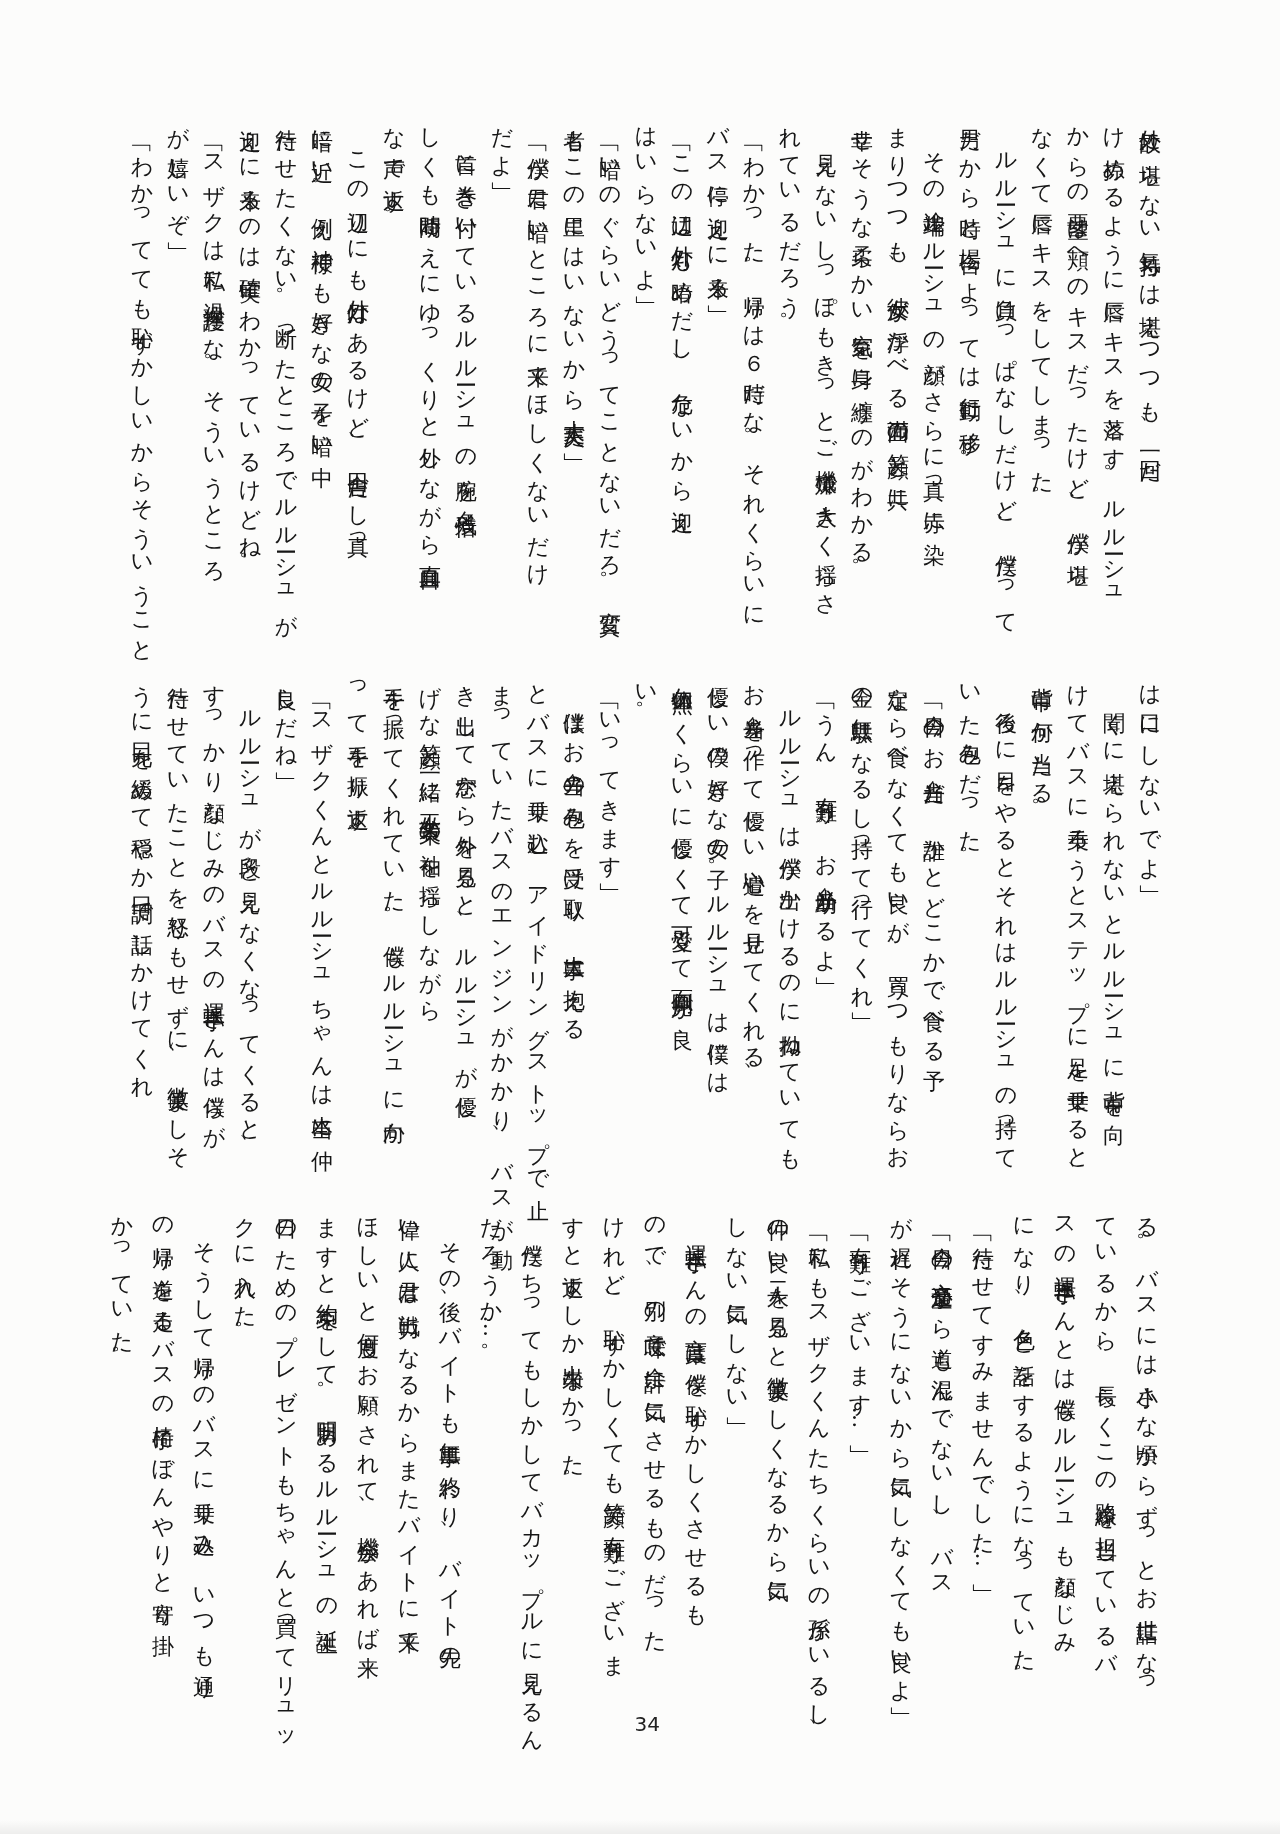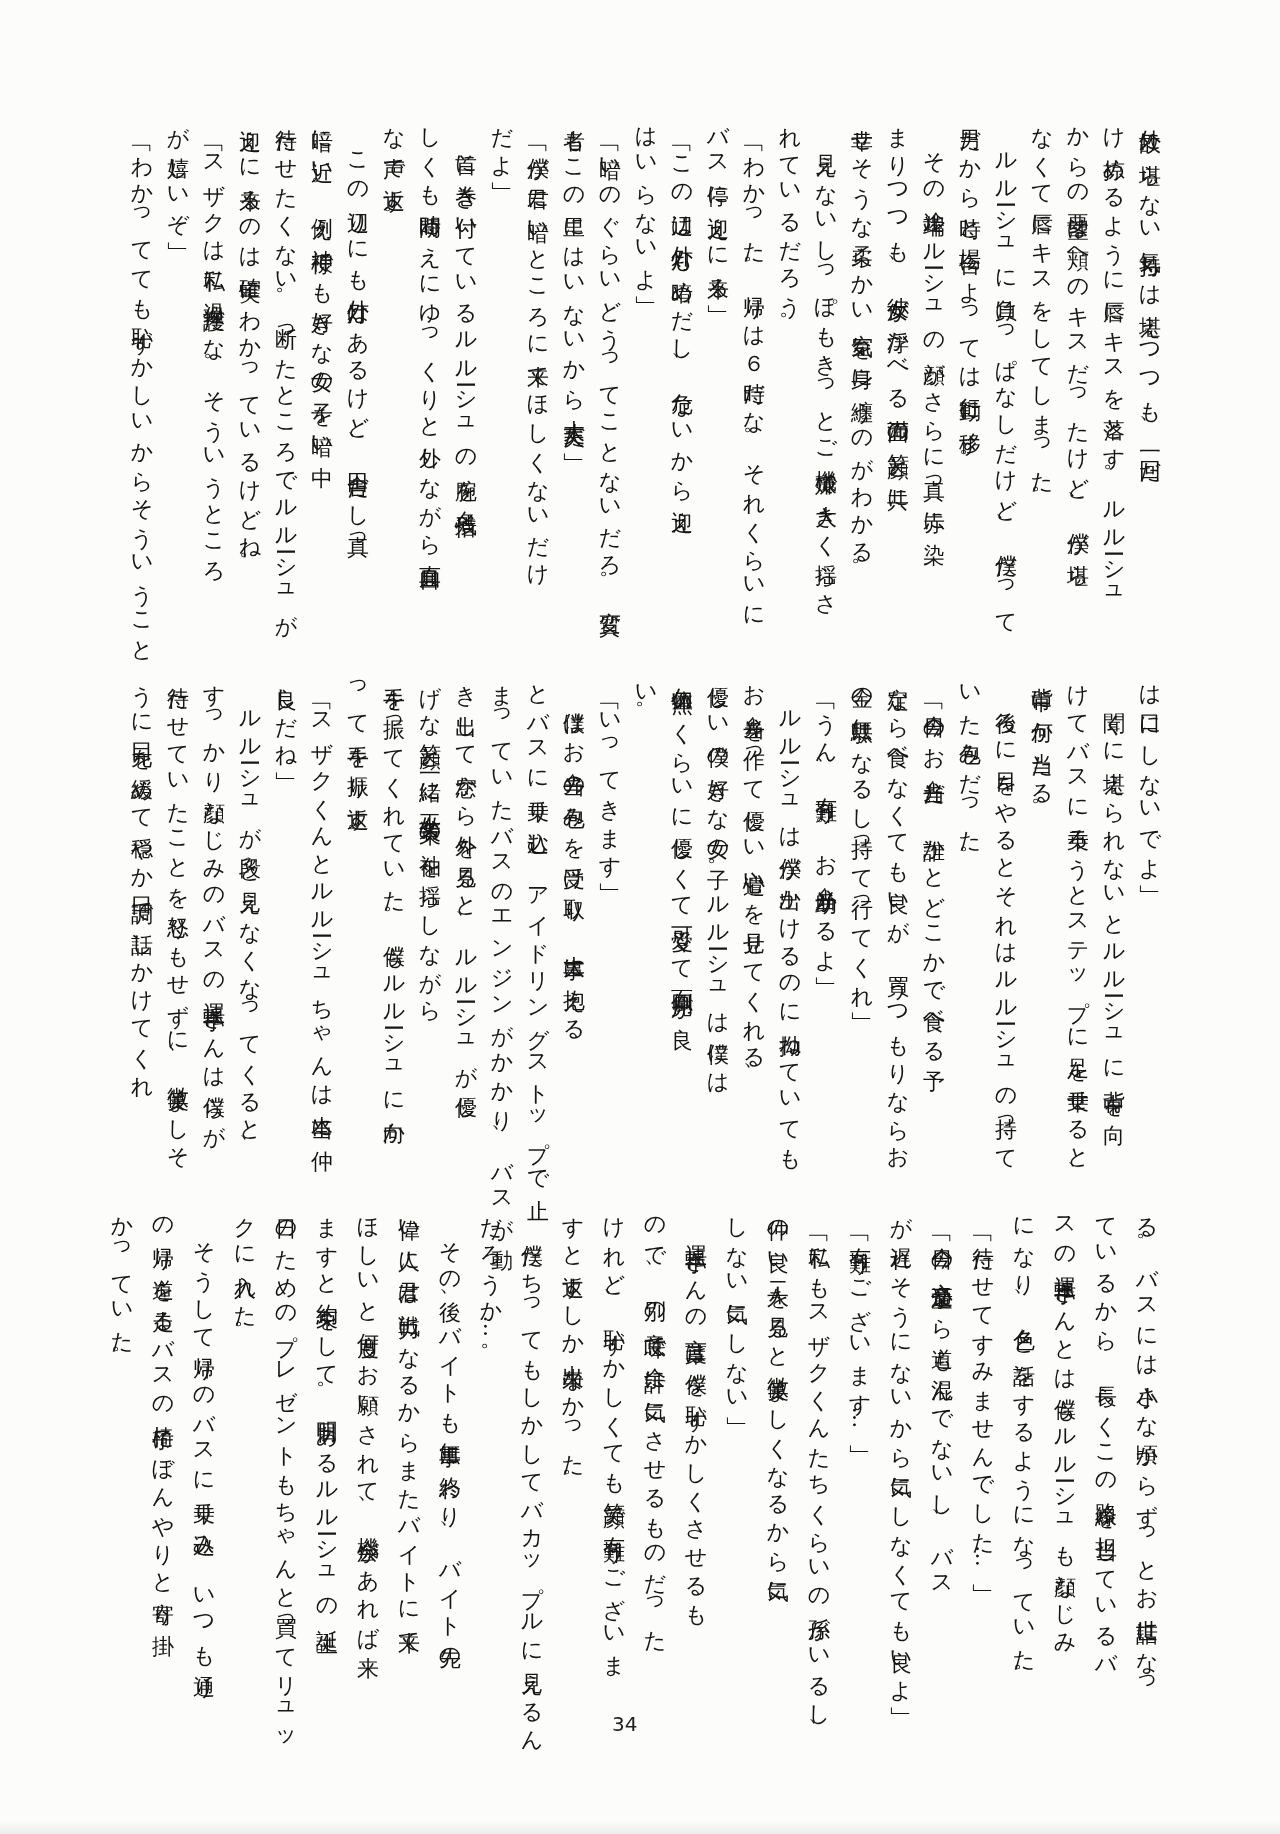"34" .page-number { text-align: left -> right }
